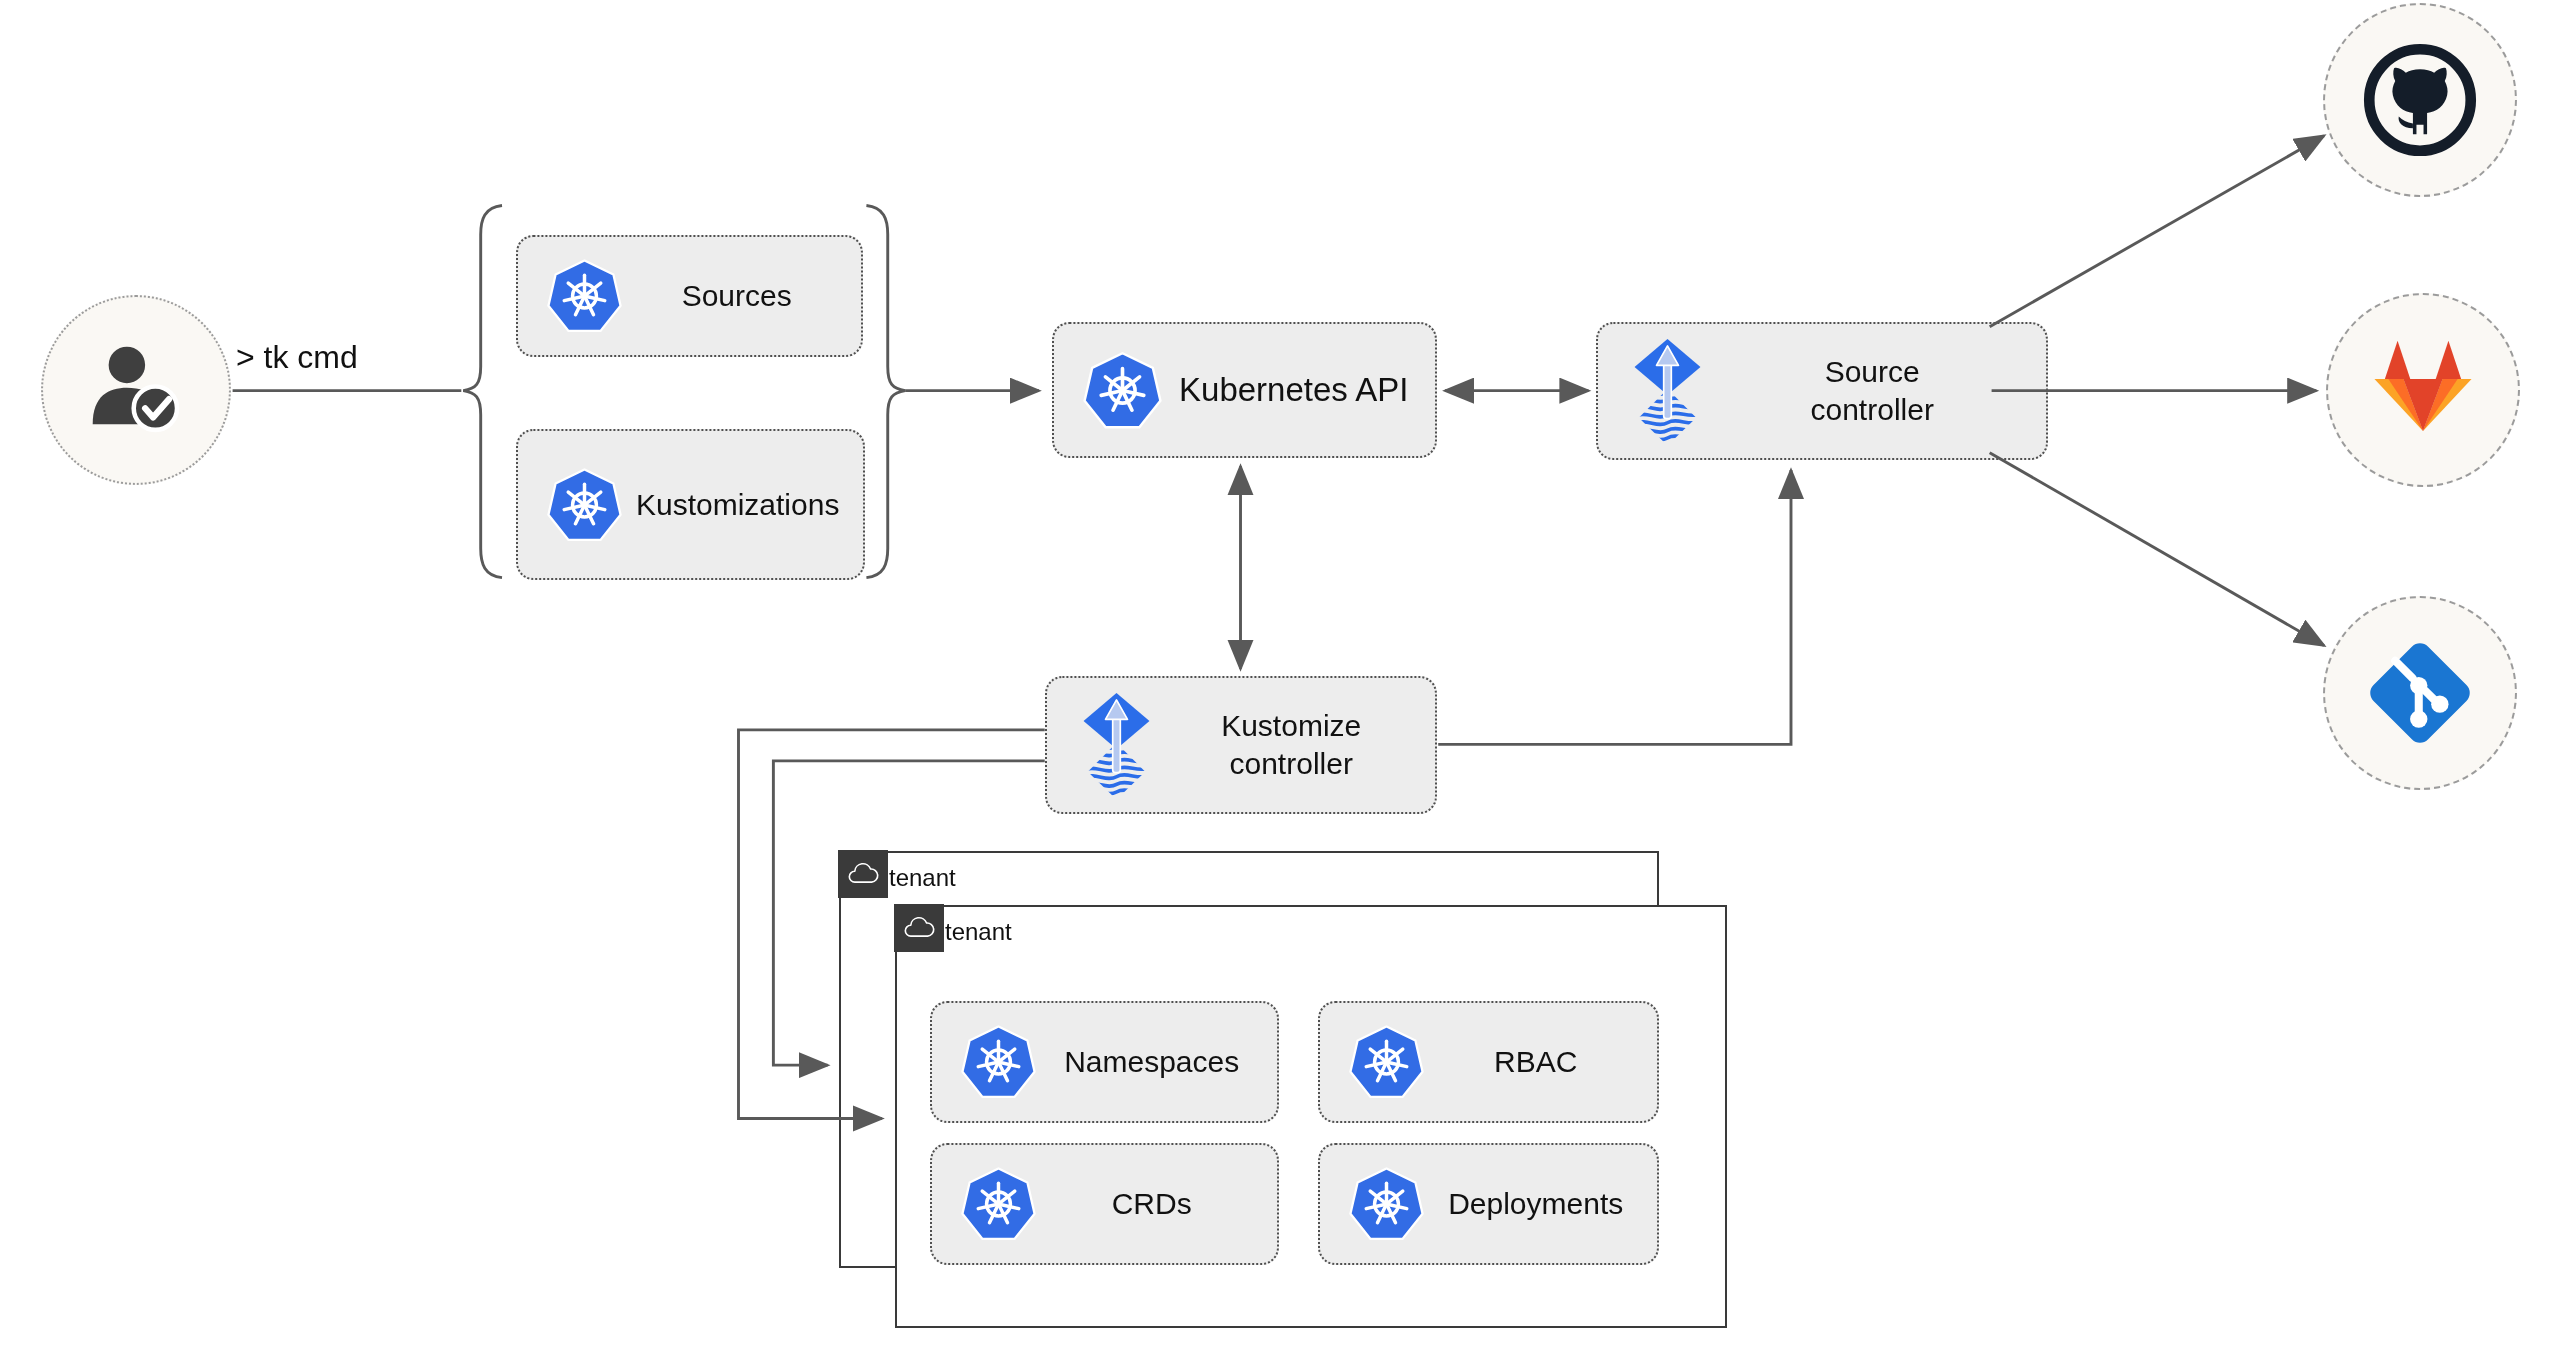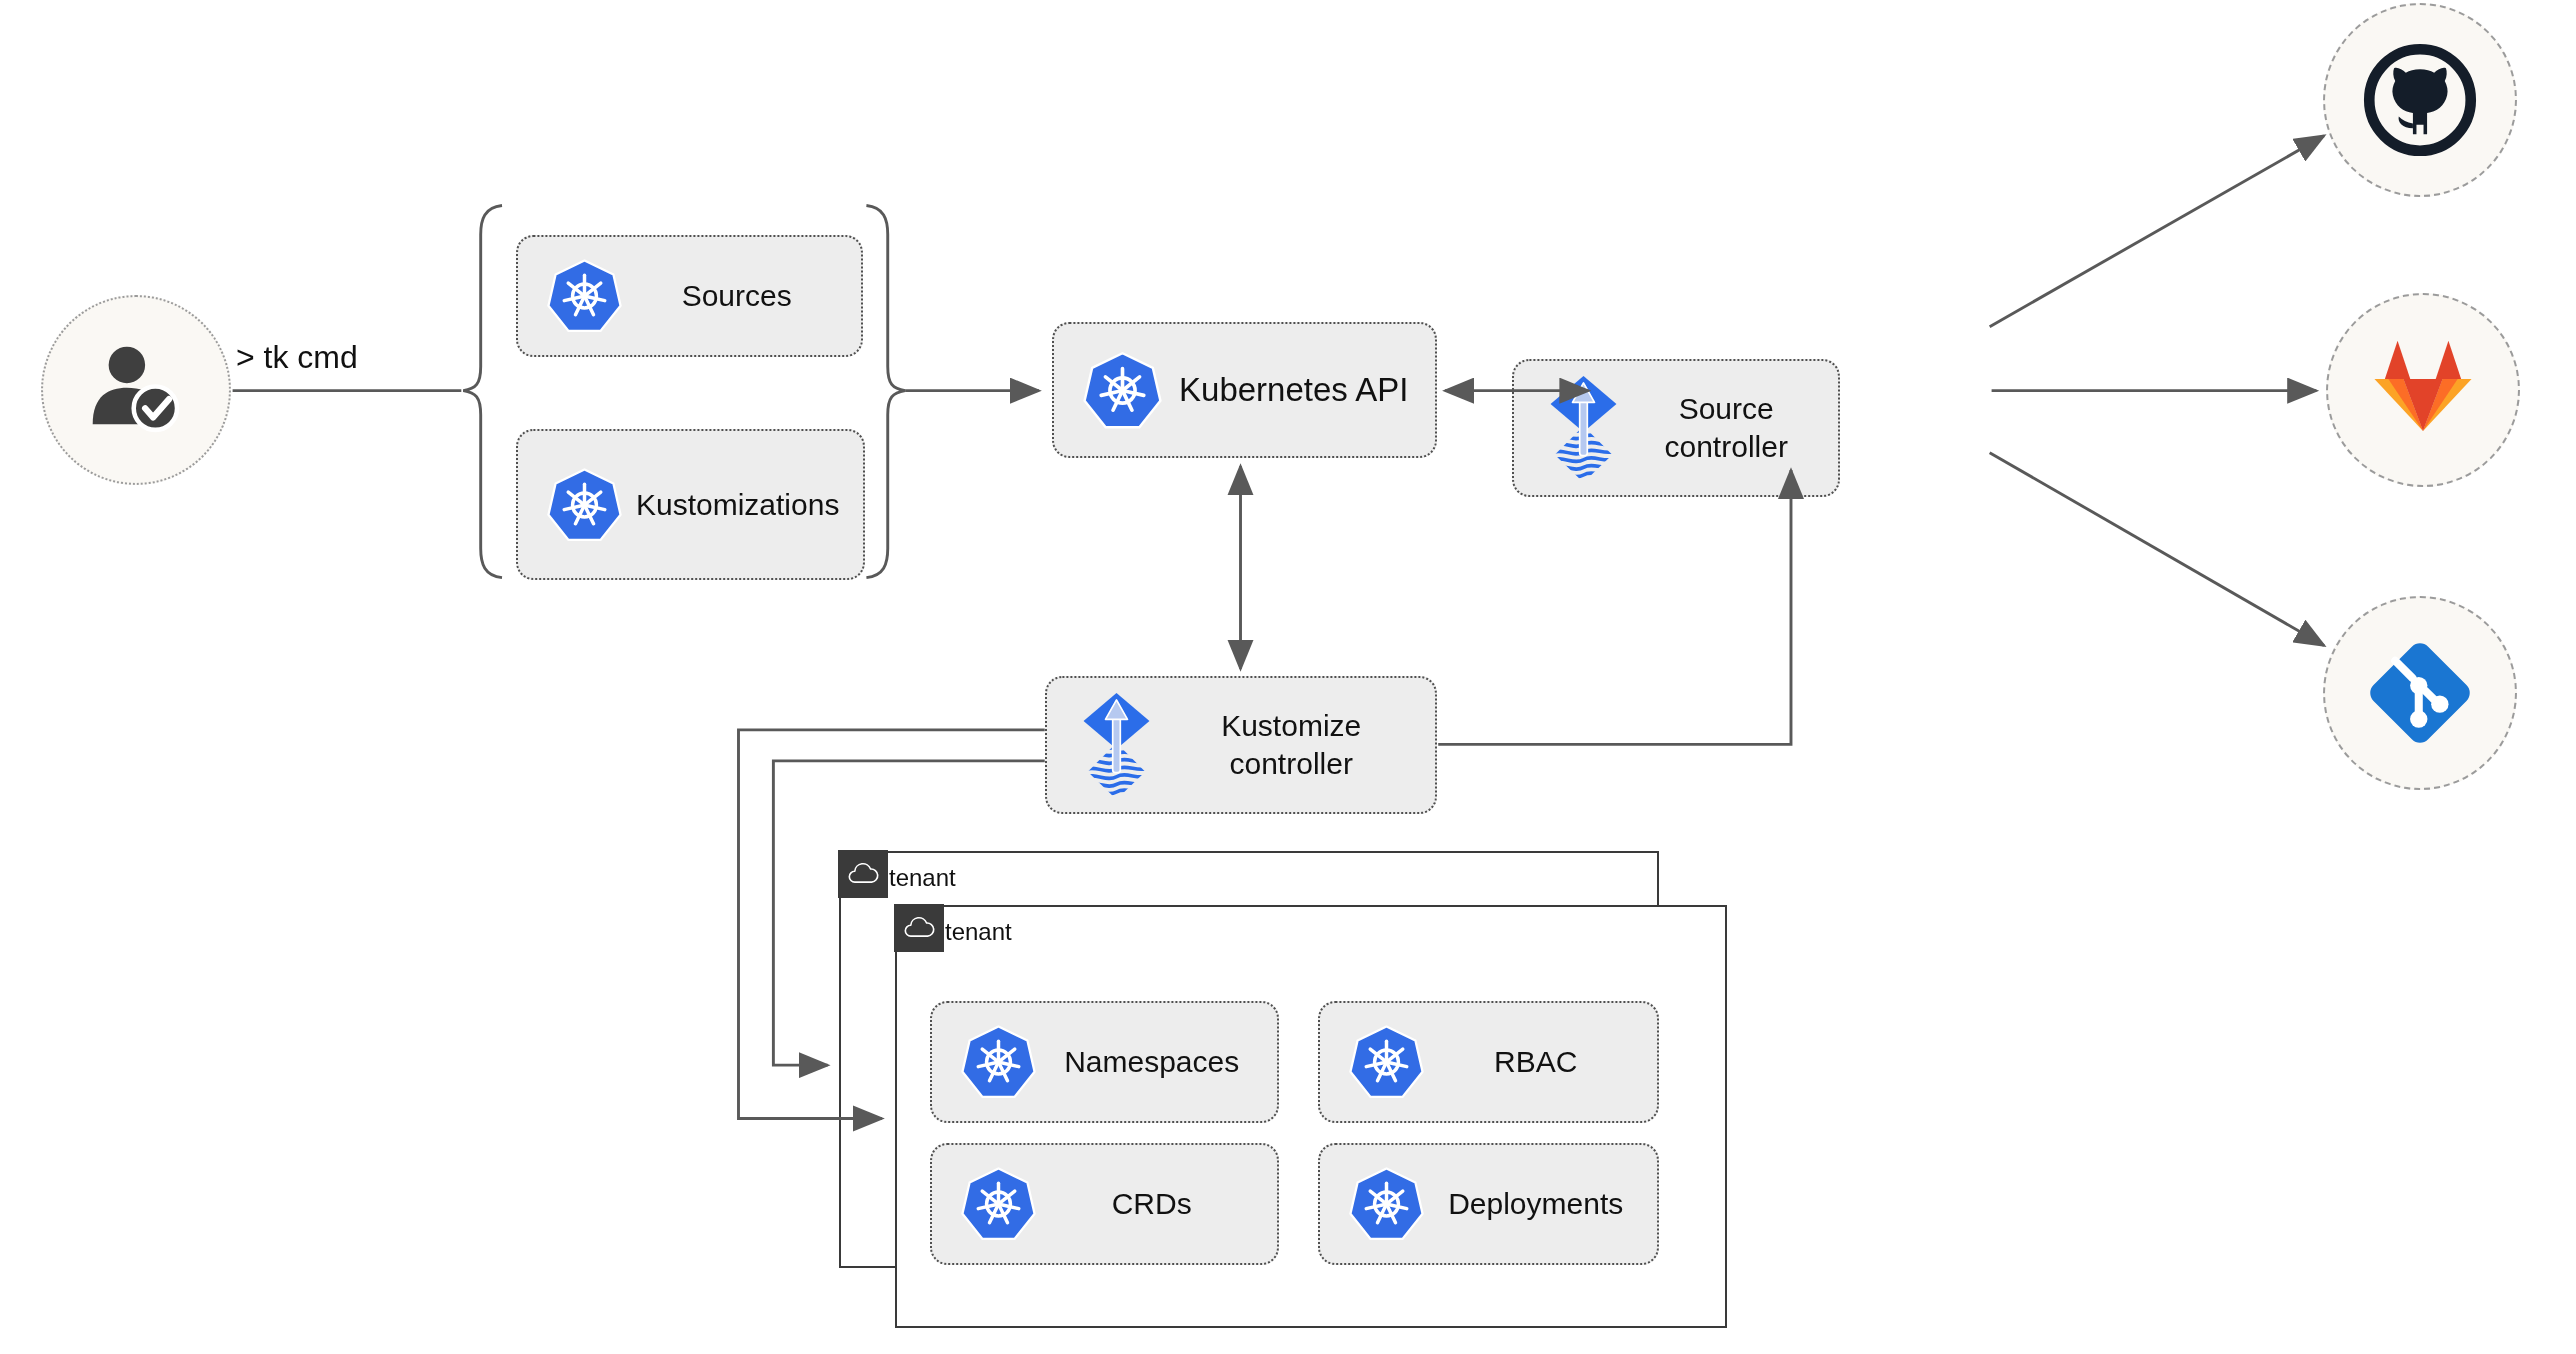"Source" .b-sourcectrl { left: 1512px -> 1596px; margin-top: 37px -> none; width: 328px -> 452px }
